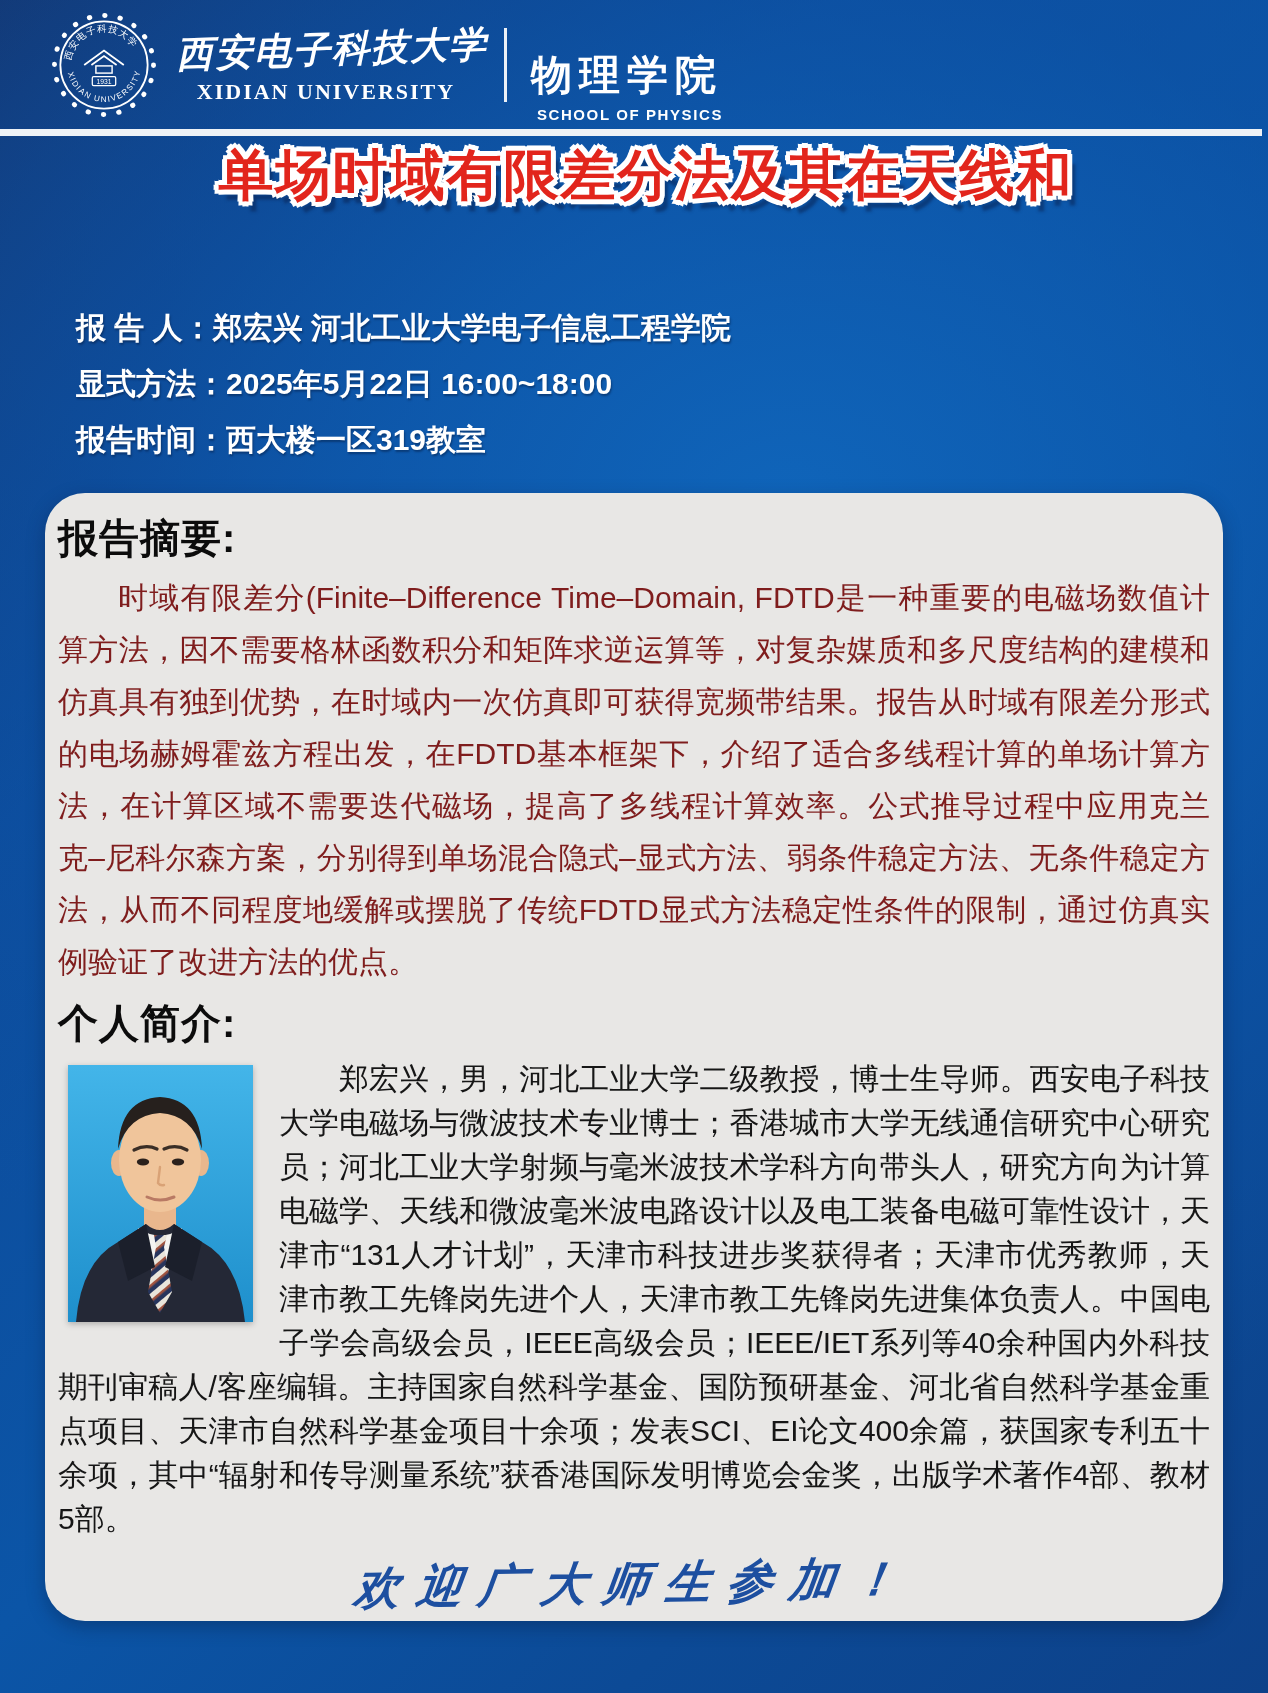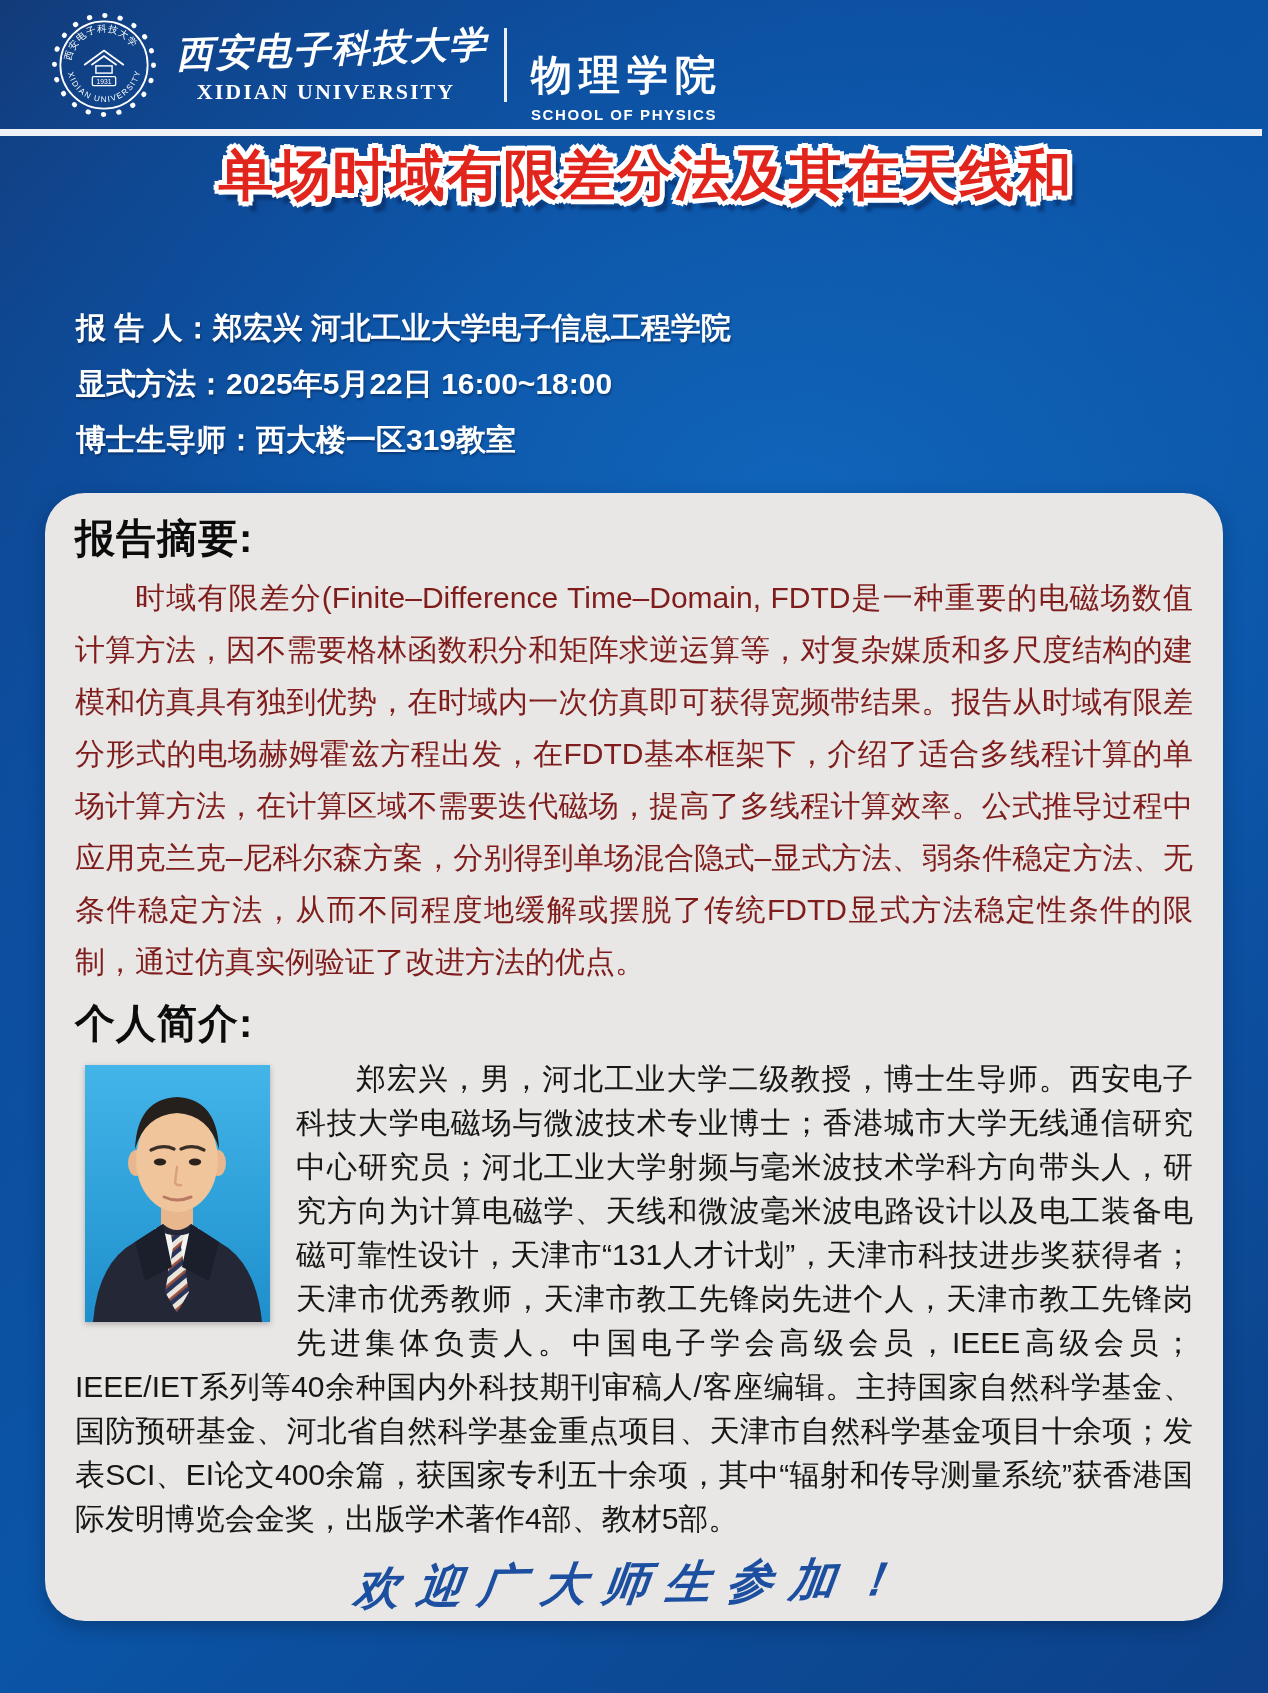"物理学院" .school-block { text-align: left -> right }
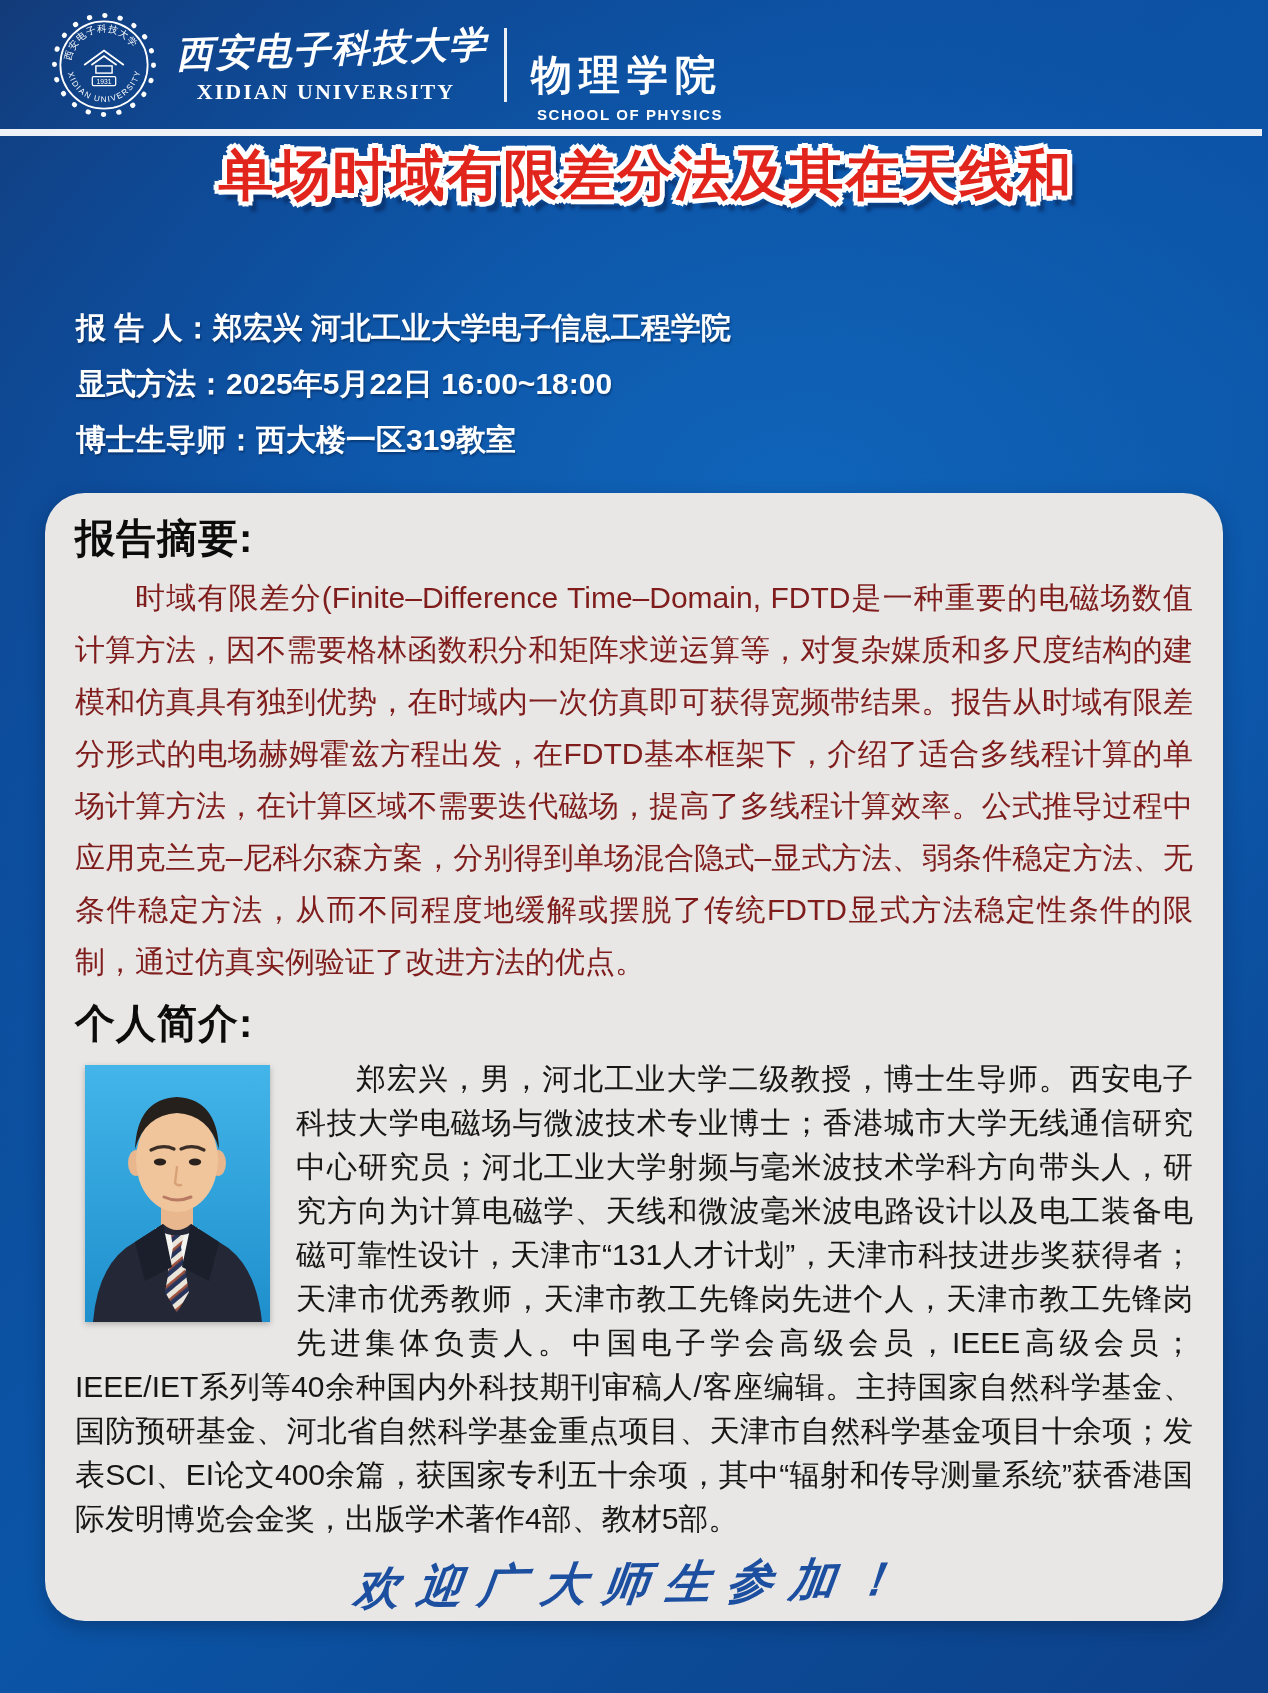"博士生导师：" span { text: 博士生导师 -> 报告时间 }
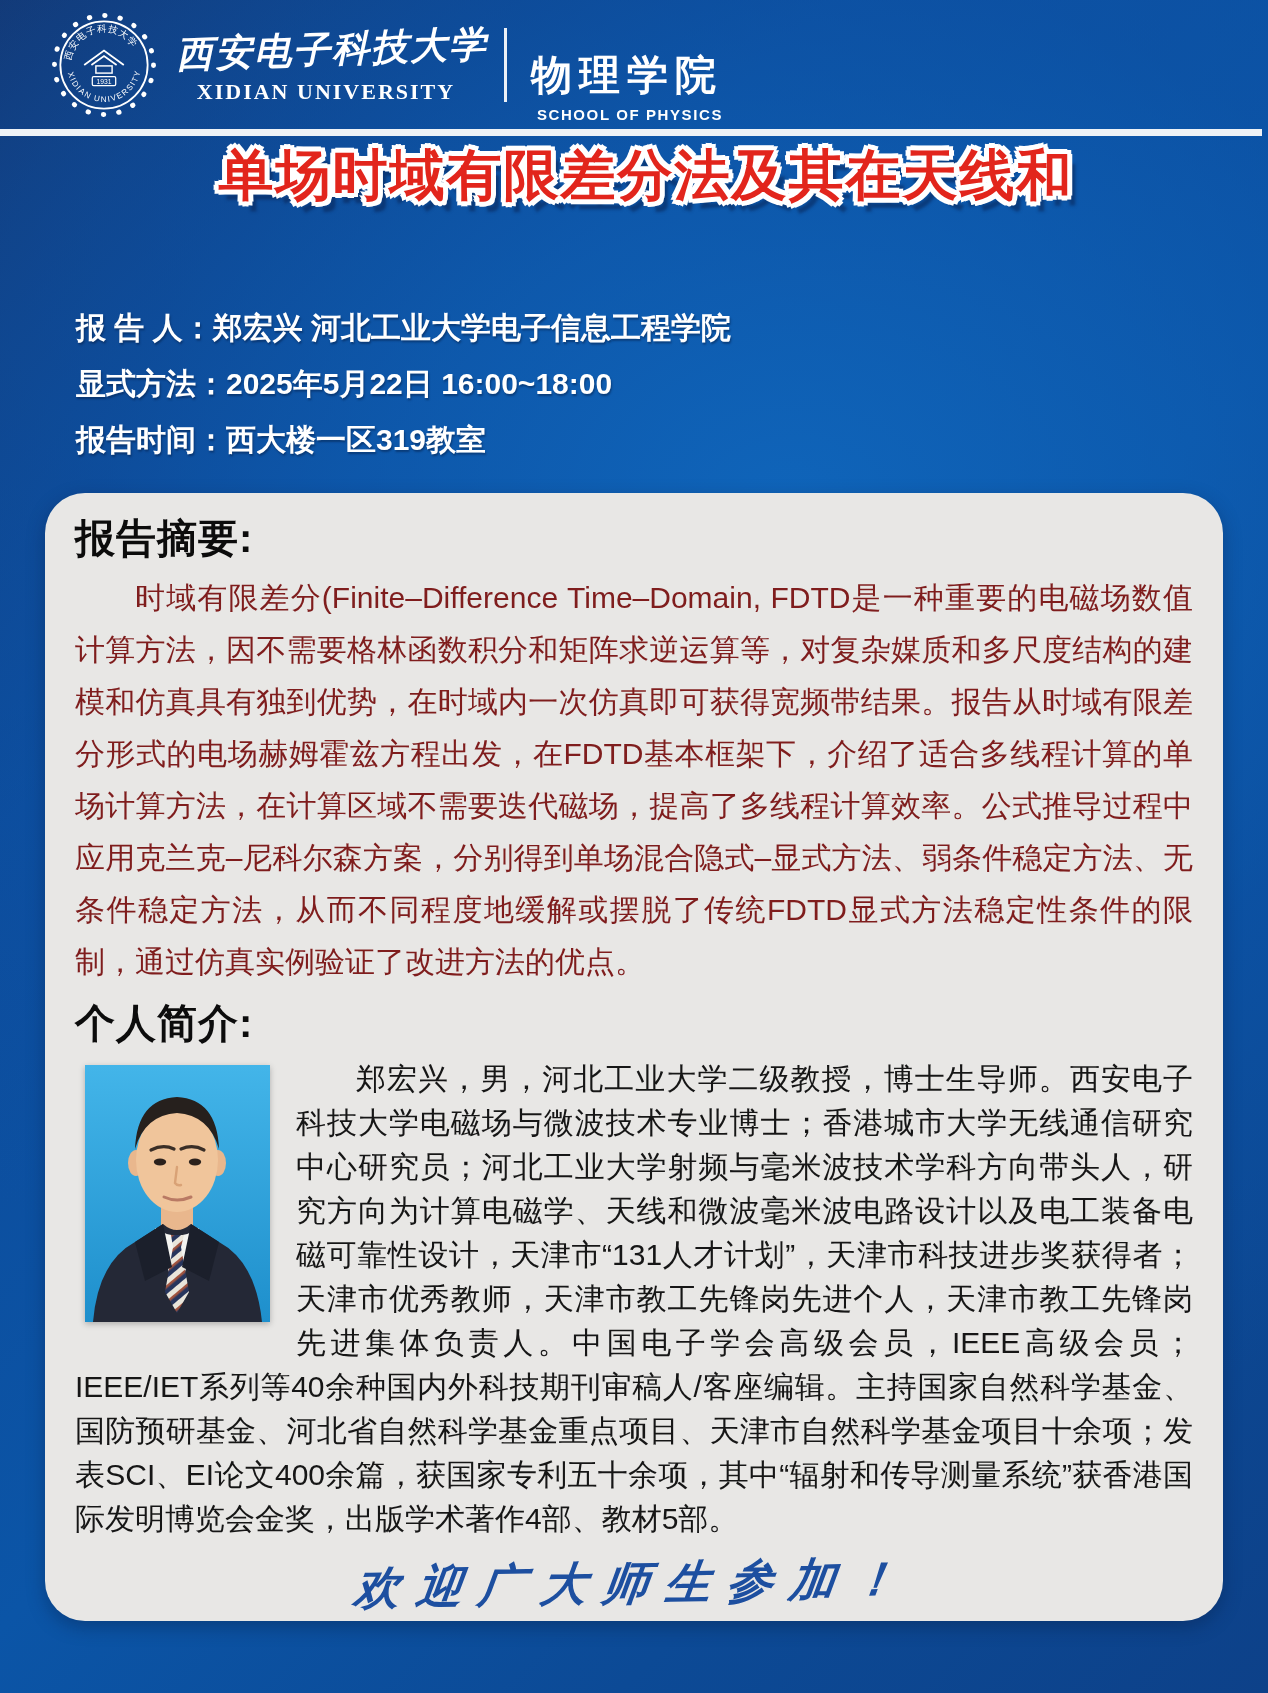"报告摘要:" .card { padding: 10px 30px 0 -> 10px 13px 0 }
